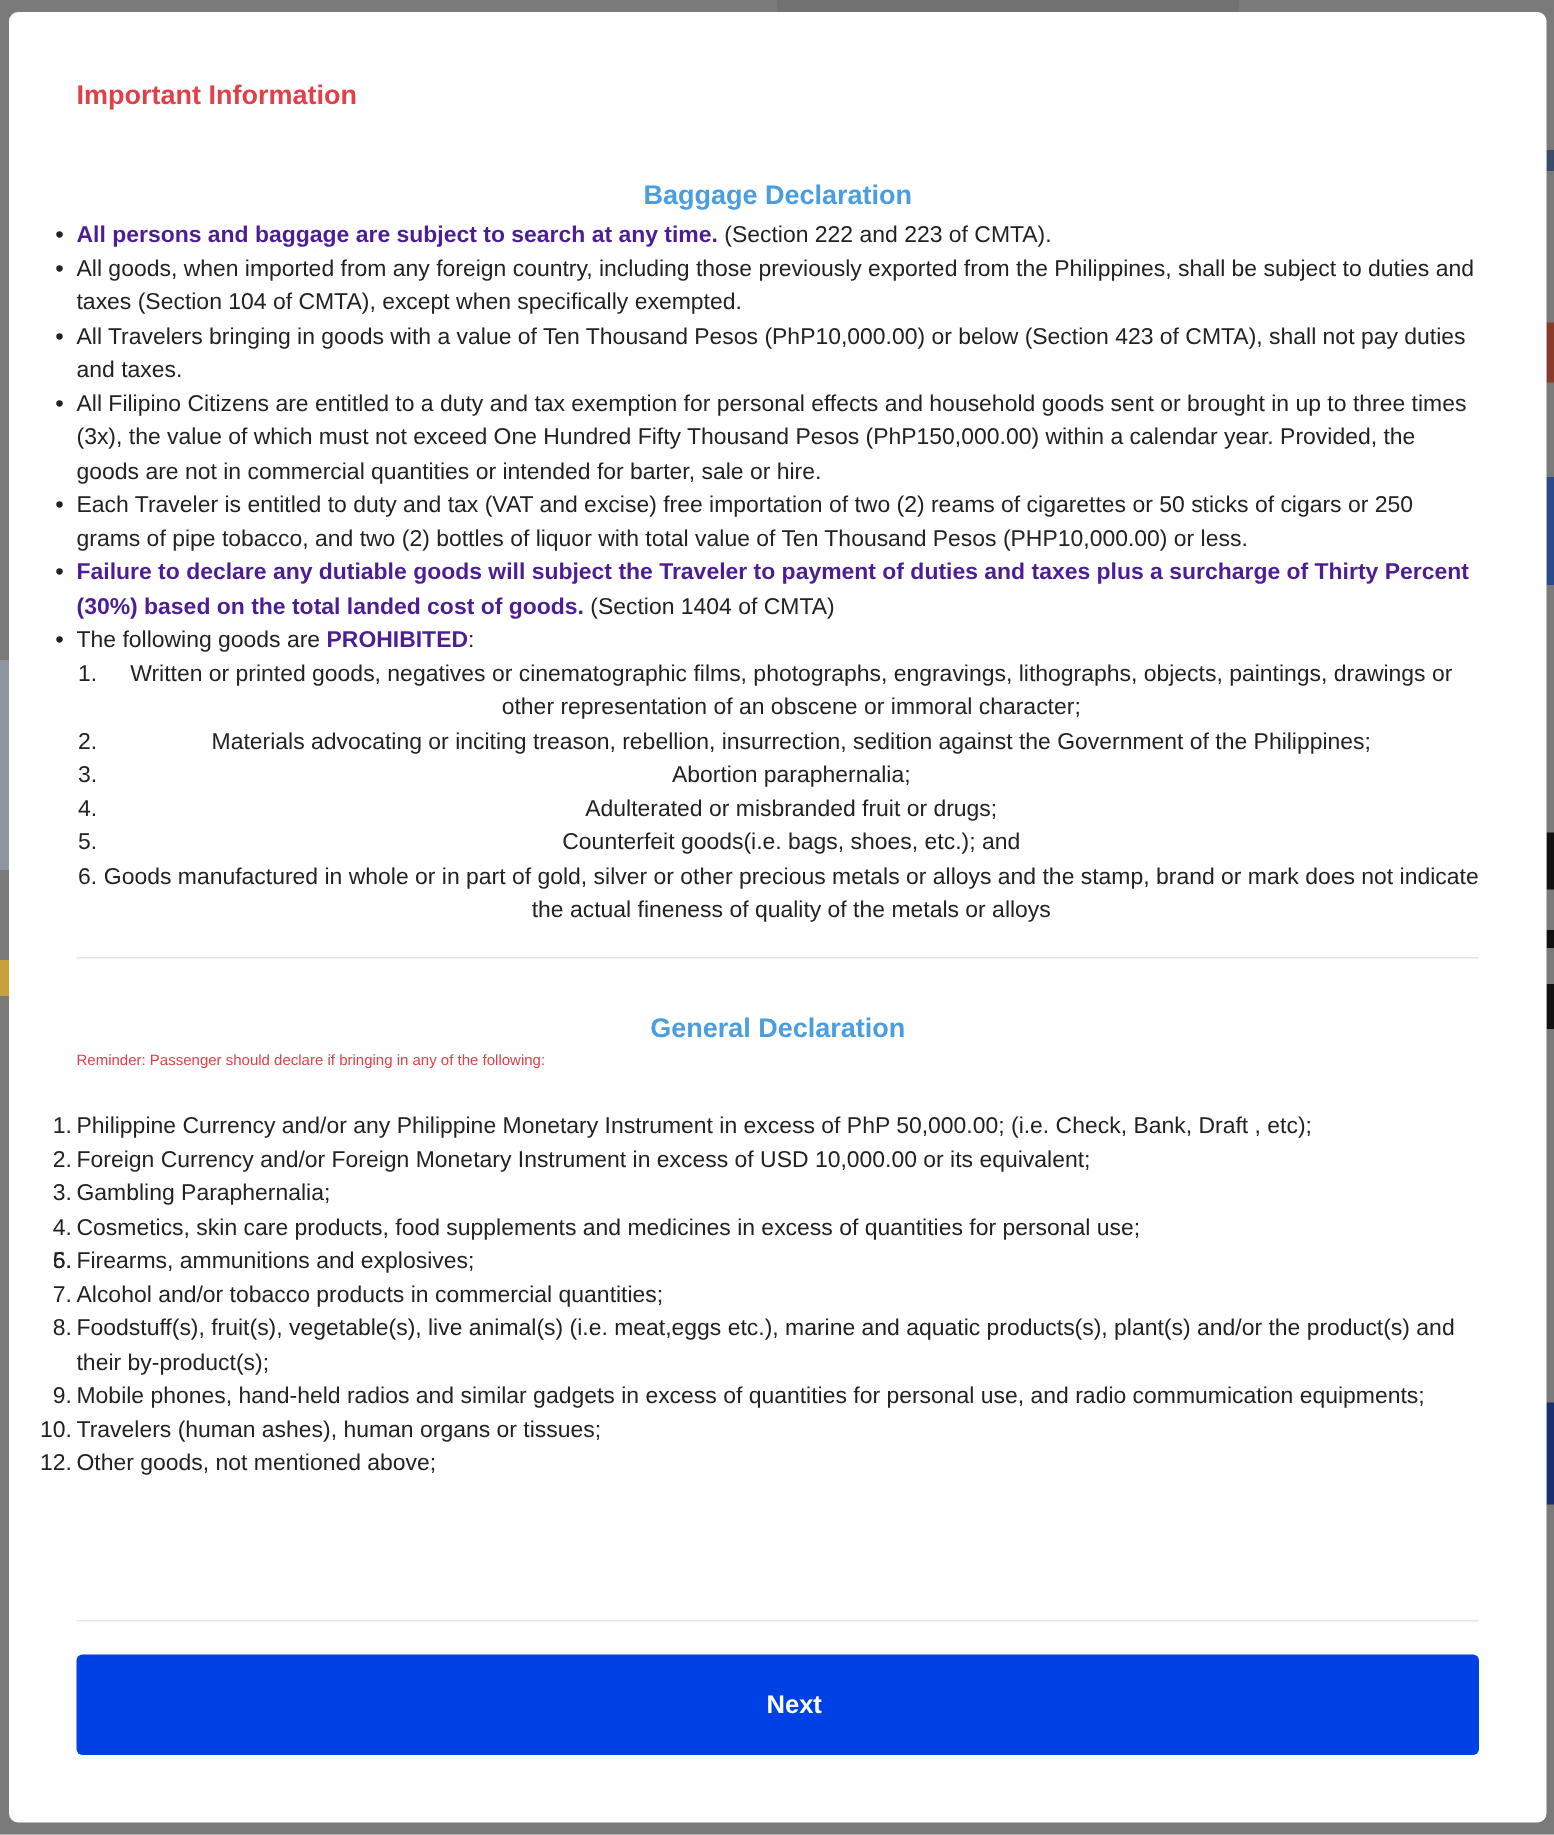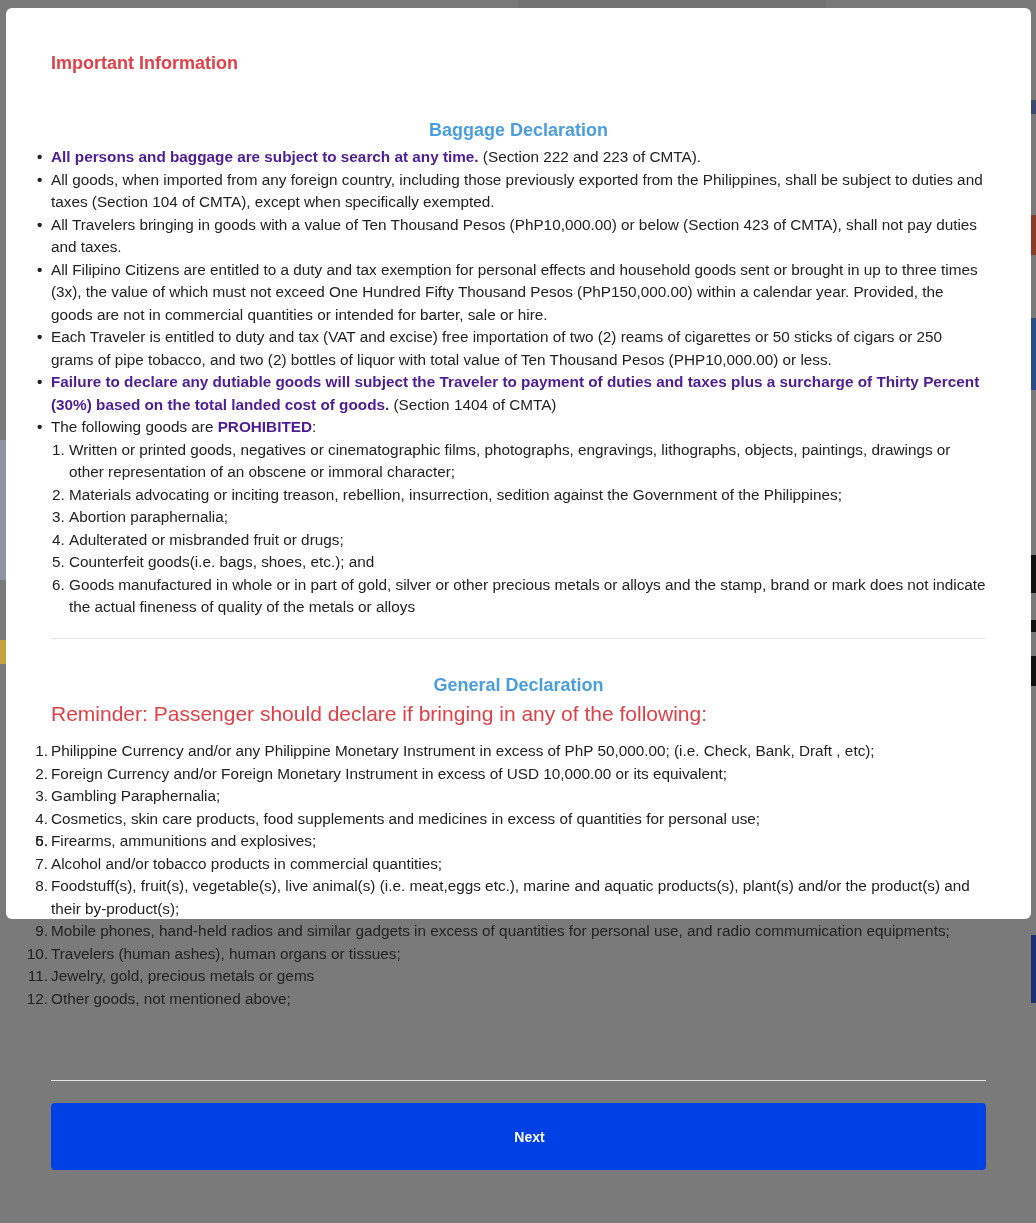"Important Information" .modal { height: 911px -> 1207px }
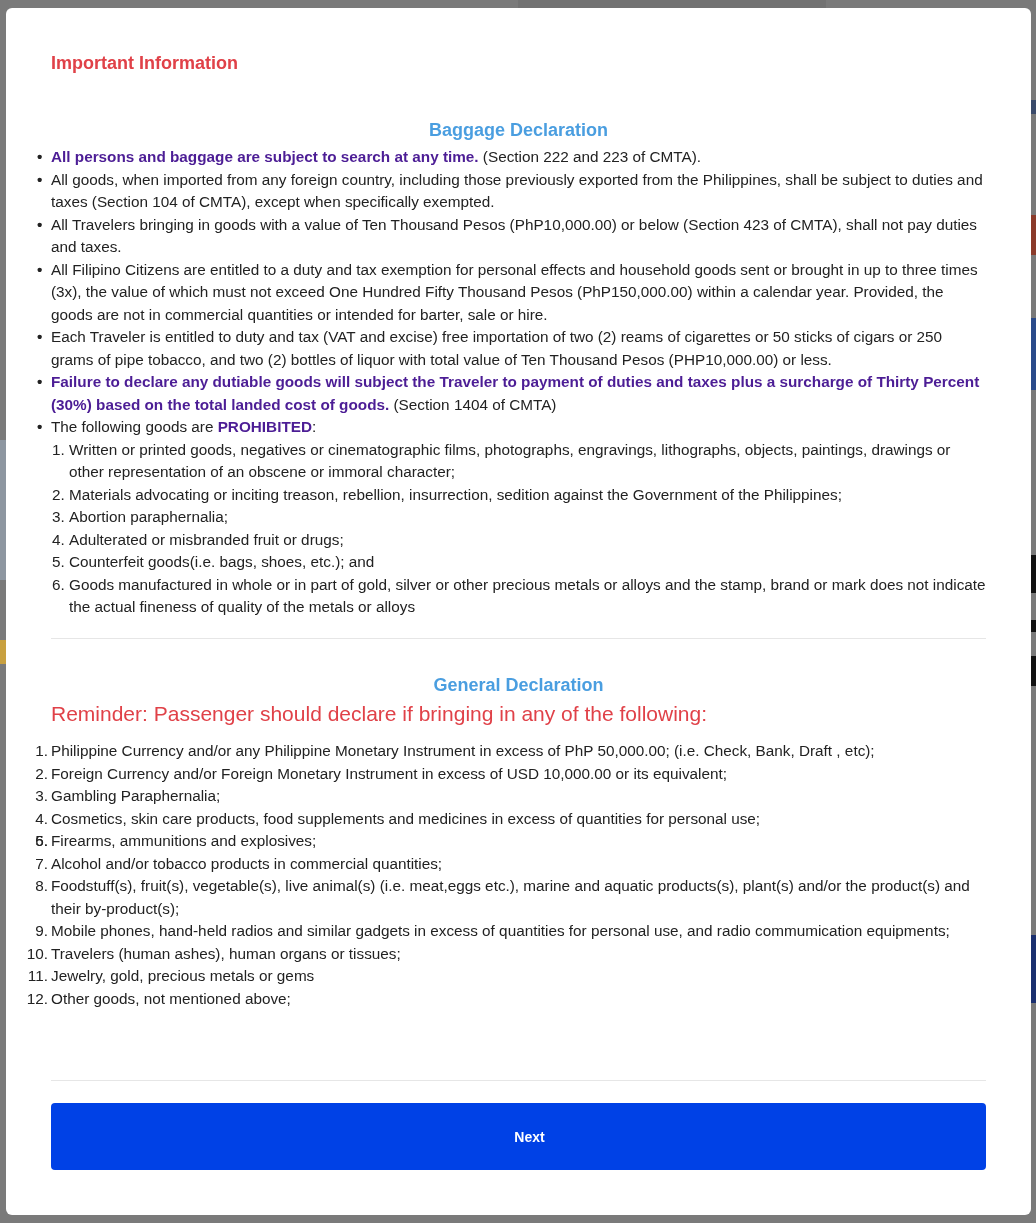"Written or printed goods, negatives" .prohibited-list li { text-align: none -> center }
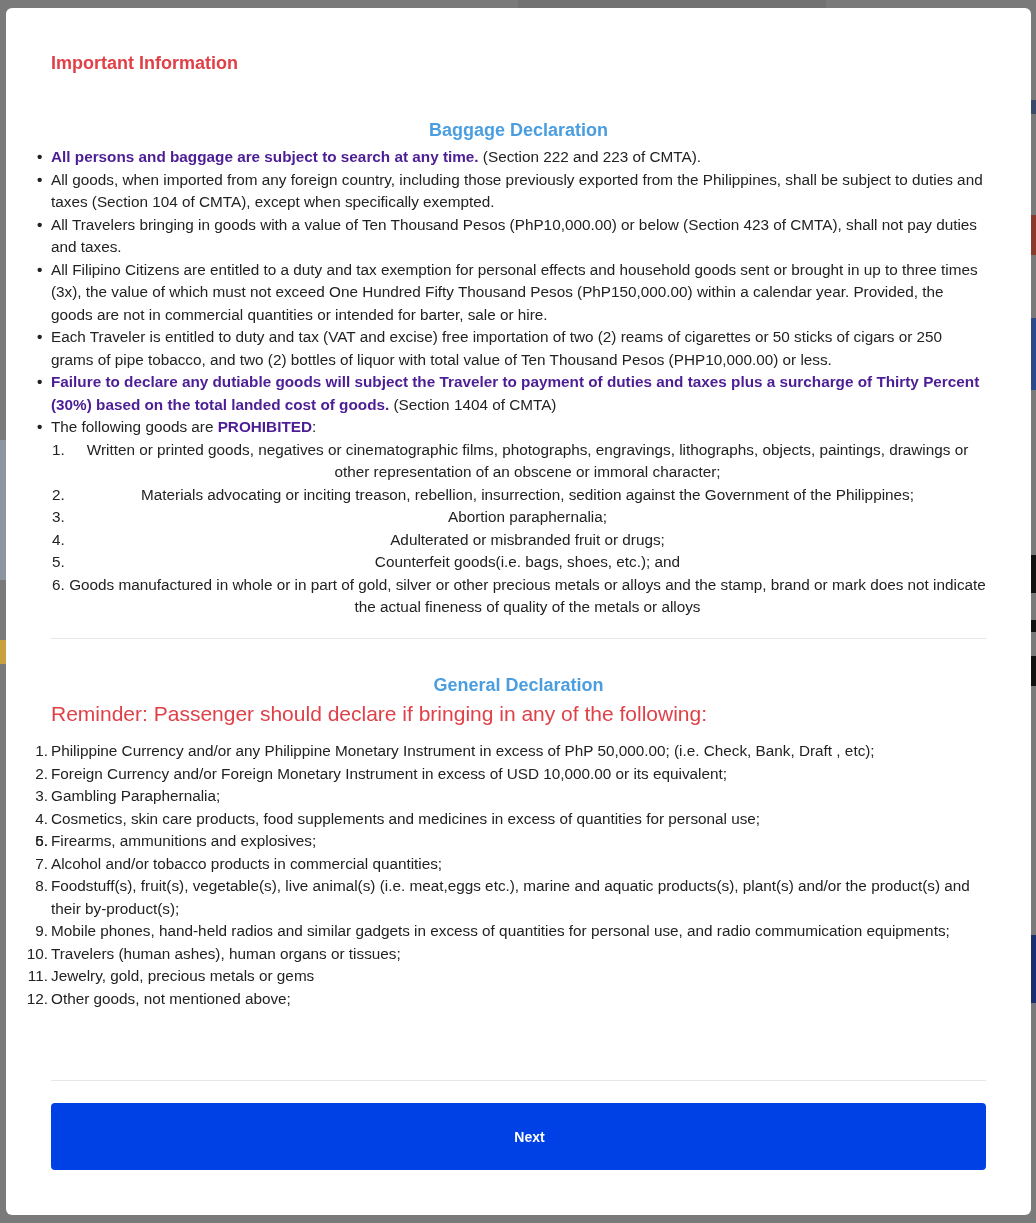"Reminder: Passenger should declare if" .reminder { font-size: 21px -> 10px }
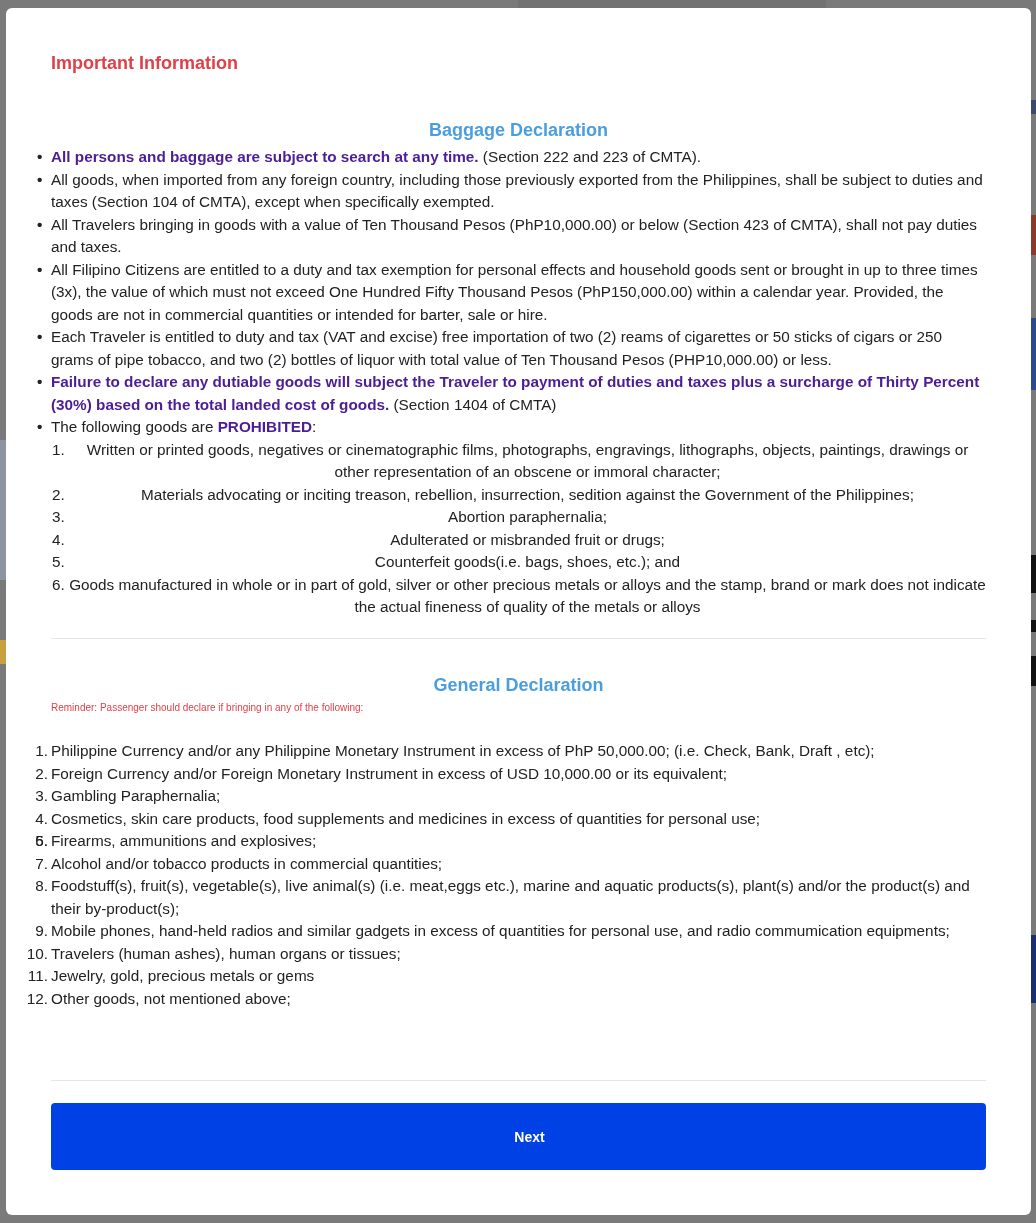"11." li { html: <li><span>11.</span><span>Jewelry, gold, precious metals or gems</span></li> -> none }
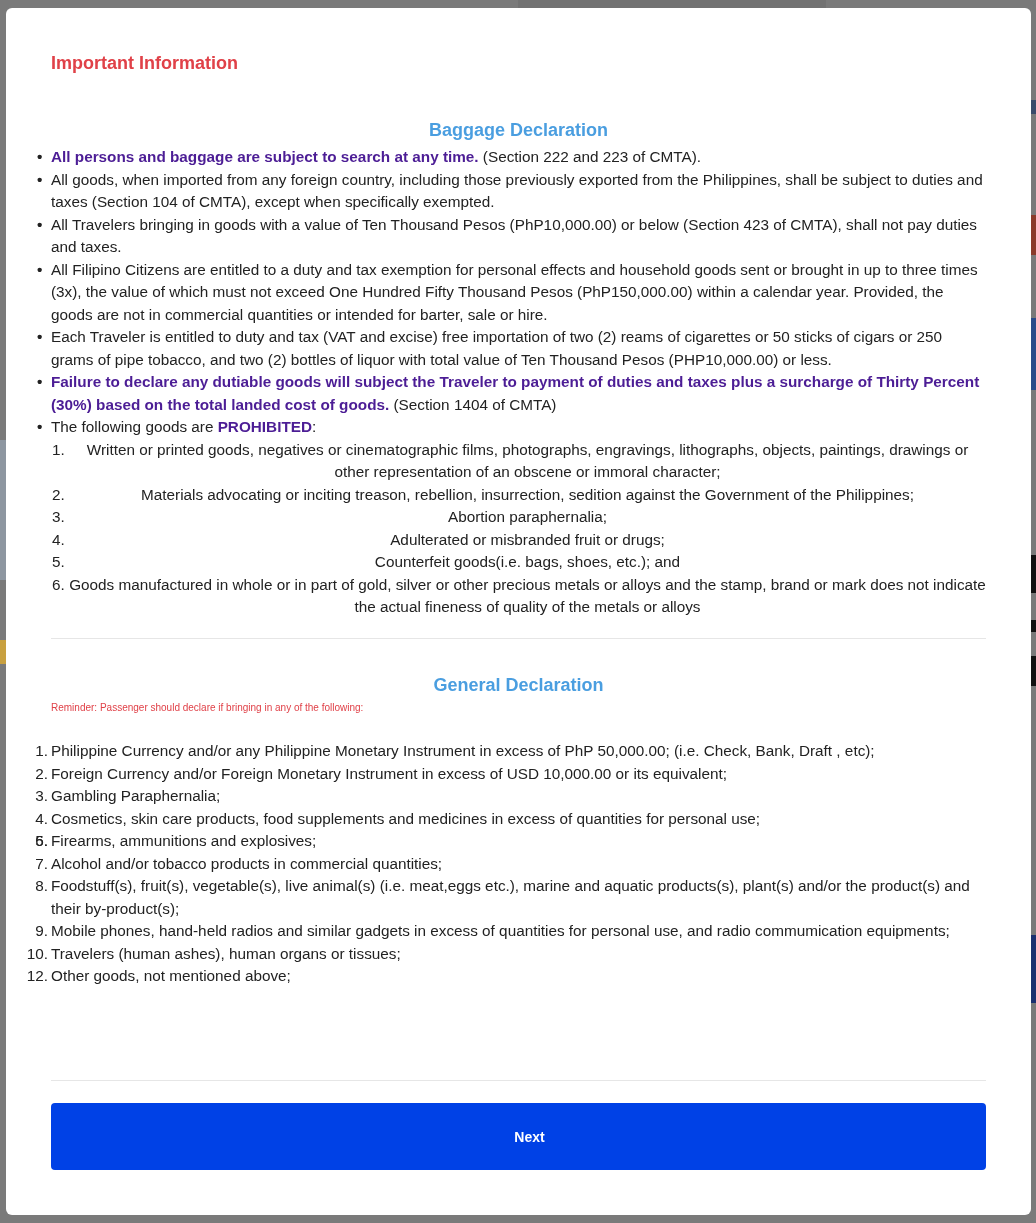"Next" .next-button { font-size: 14px -> 17px }
